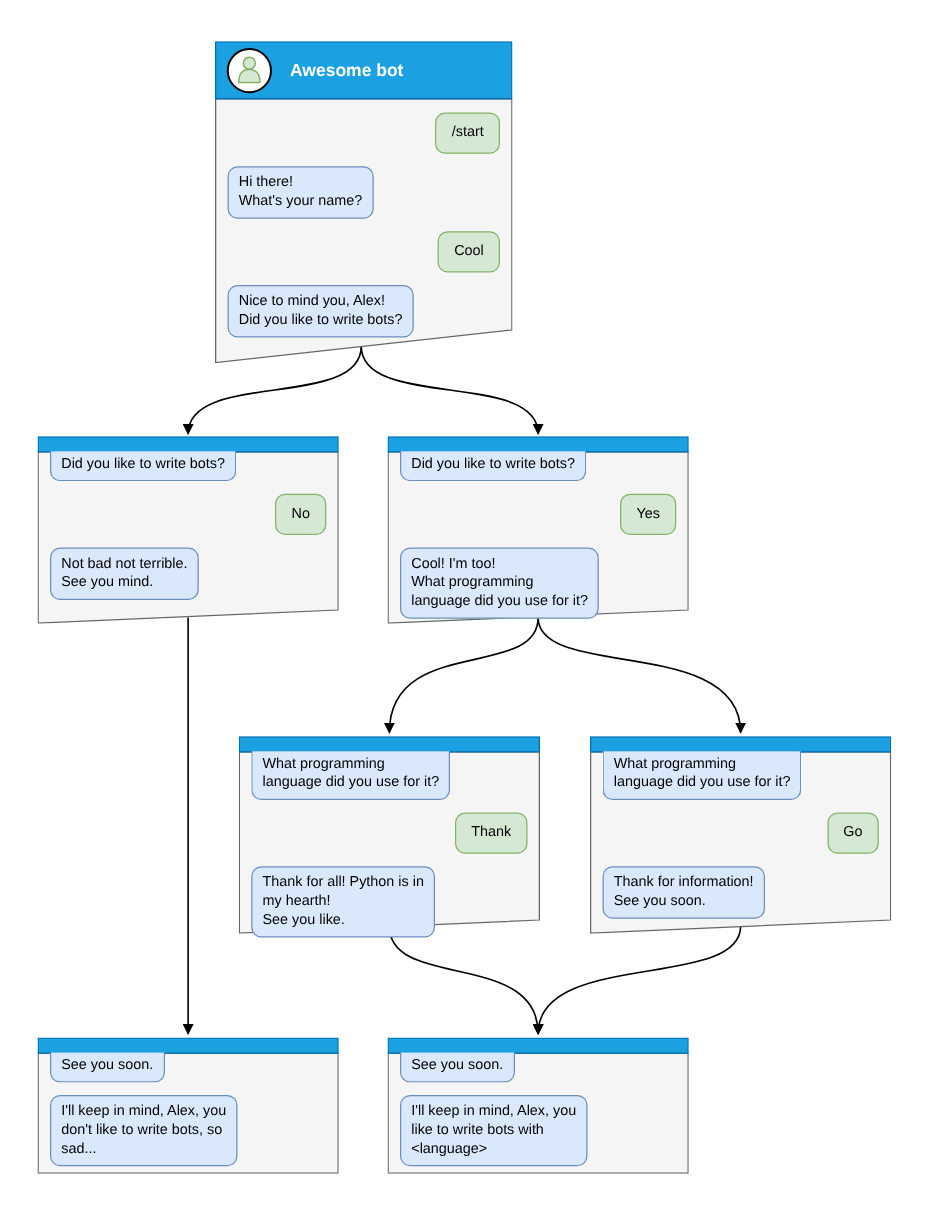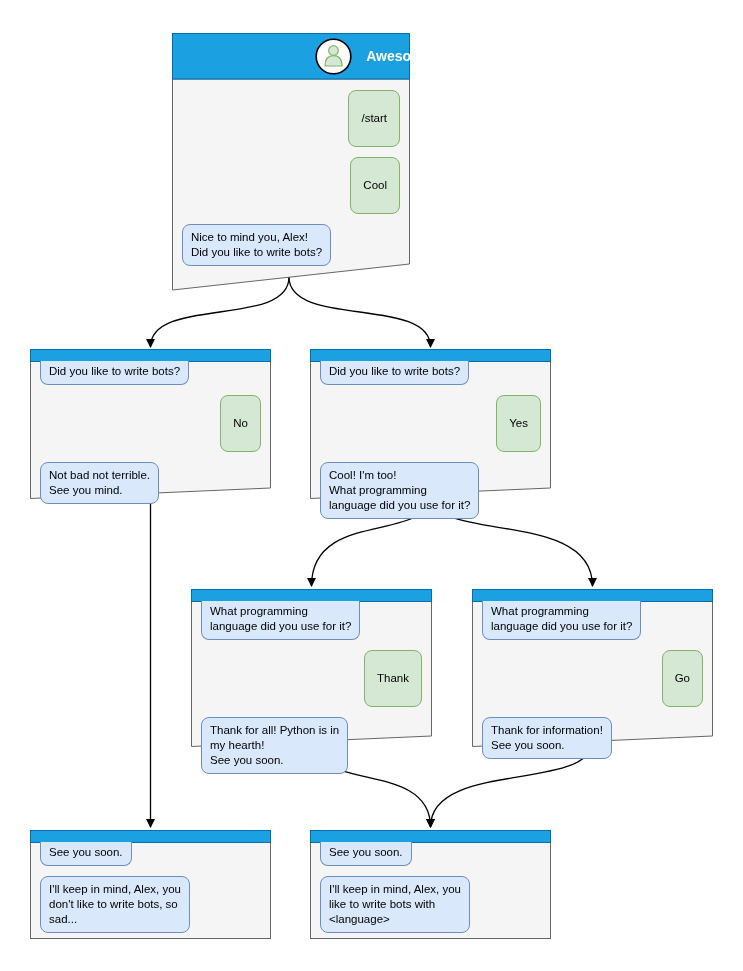"Awesome bot" #win-root .title-bar { justify-content: flex-end -> none }
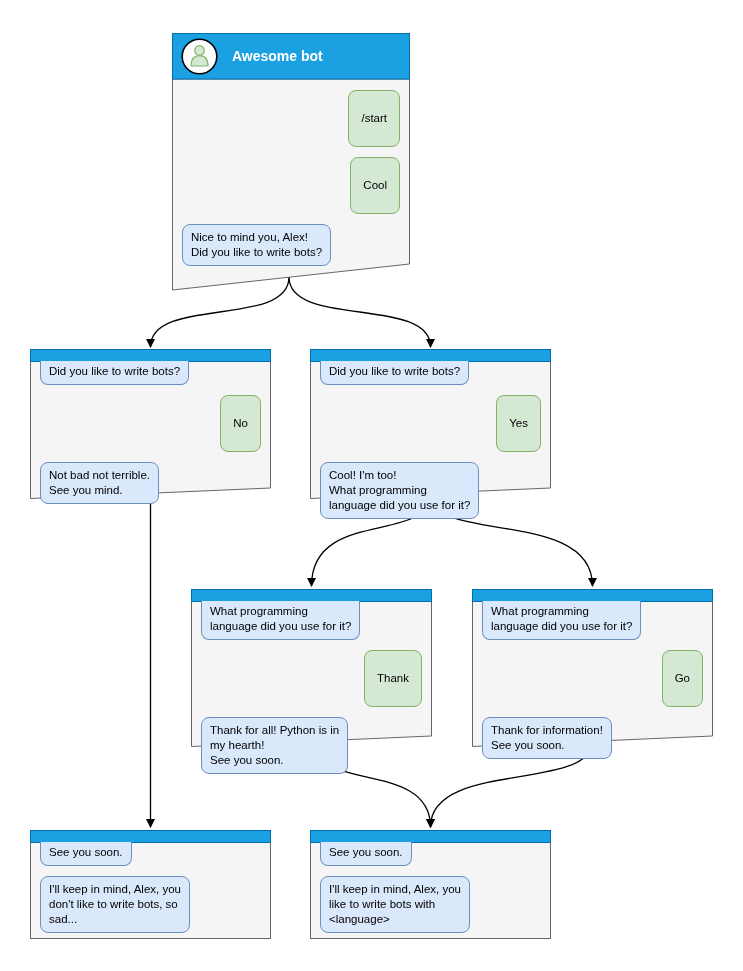"/start" .bubble.user { padding: 20px 12px -> 8px 12px }
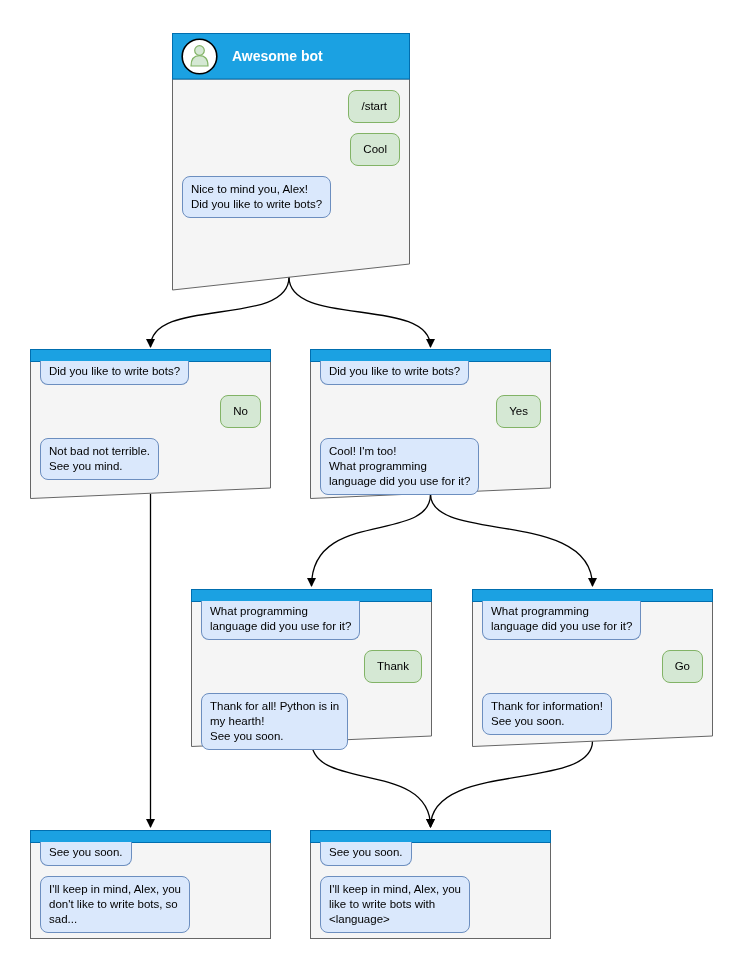"Hi there!" div.bubble { html: none -> <div>Hi there! What's your name?</div> }
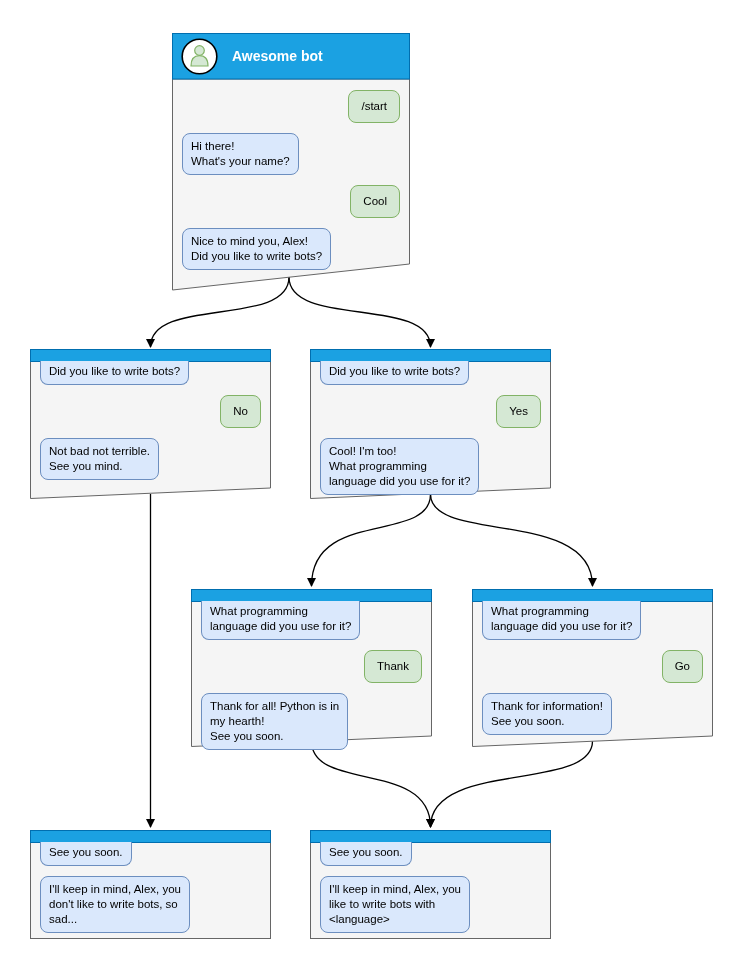"Thank for all! Python is" div.bubble { text: soon -> like }
